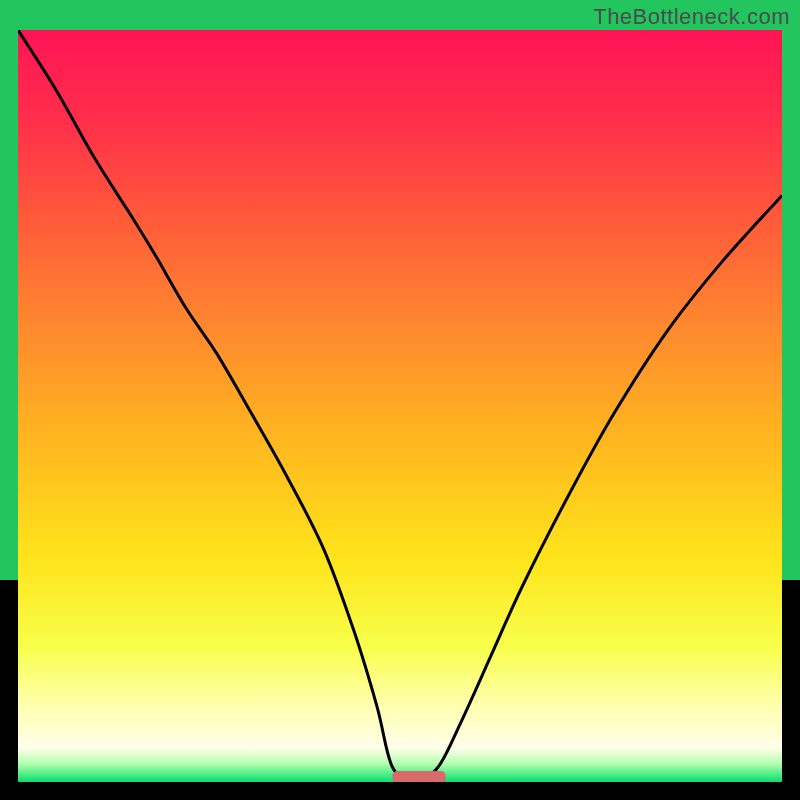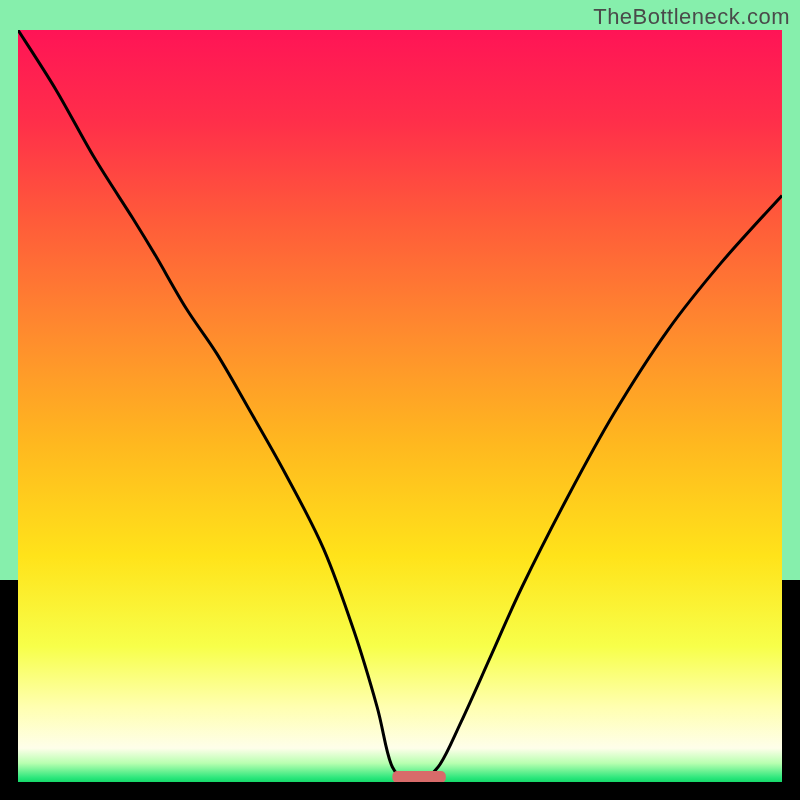"TheBottleneck.com" .frame { background: #86efac -> #22c55e }
